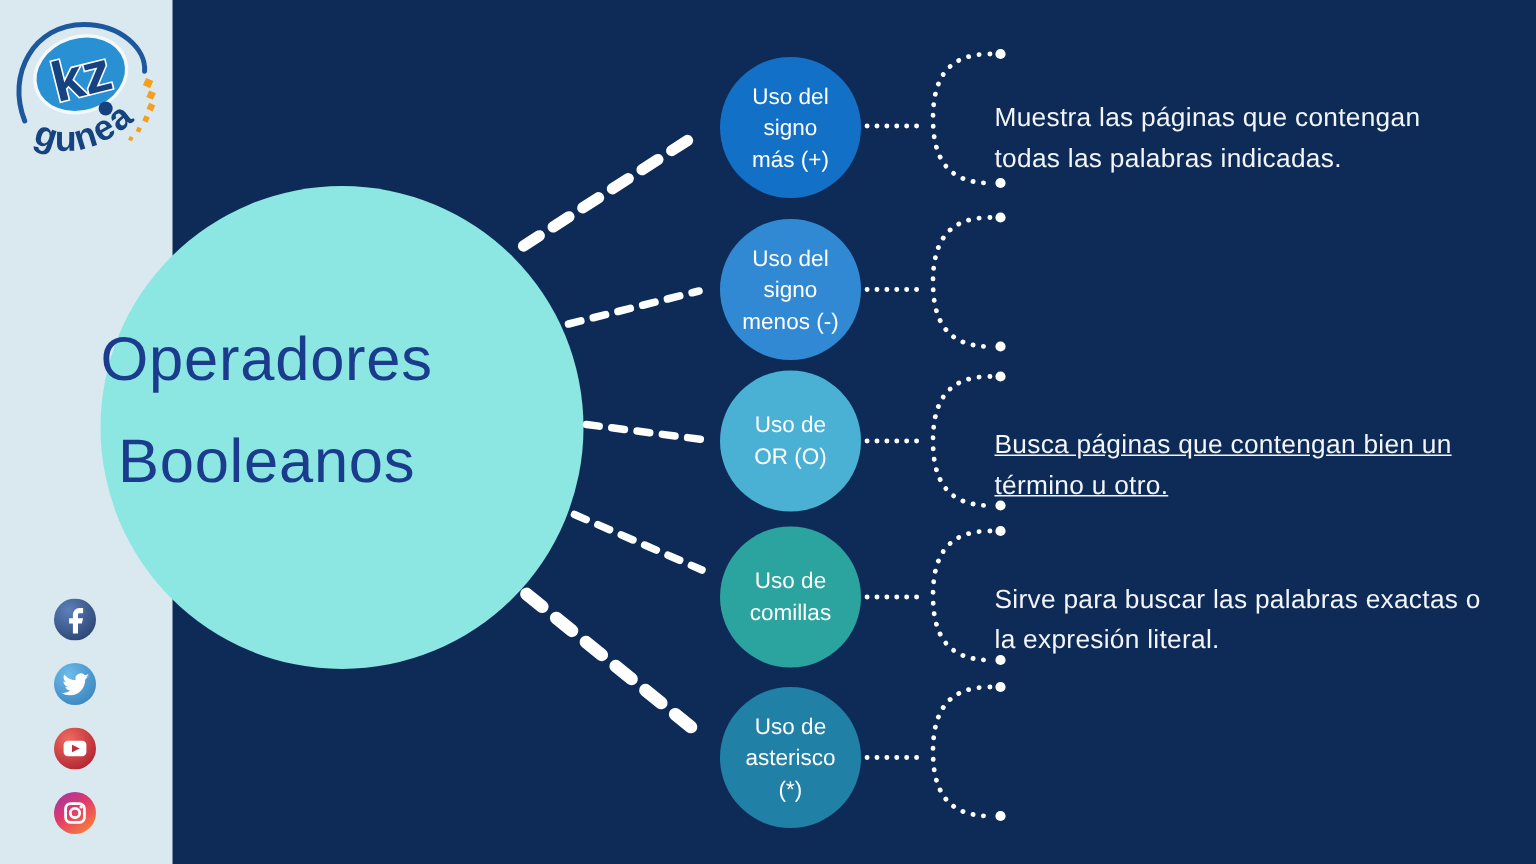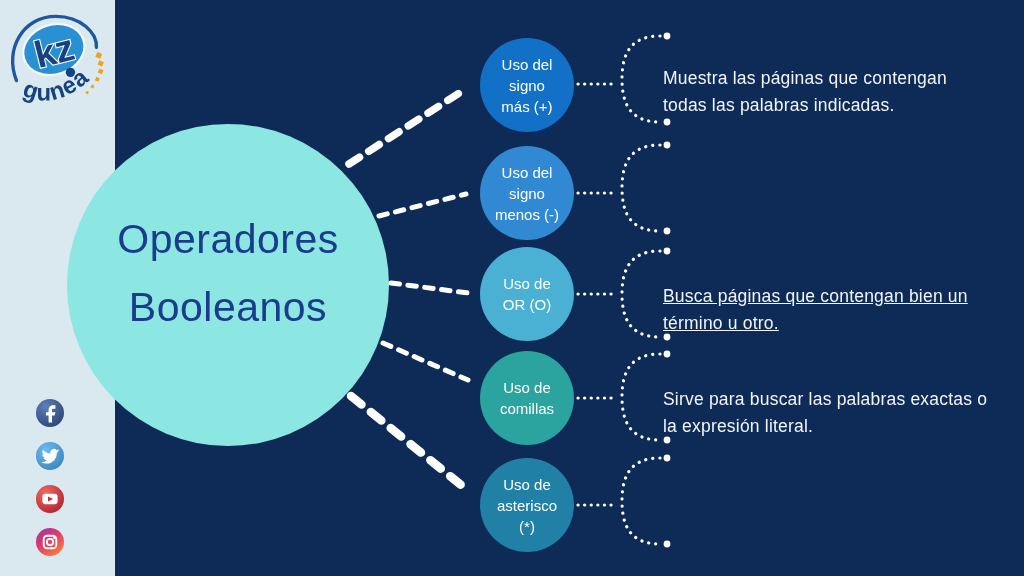"Operadores" .main-circle { justify-content: center -> flex-start }
